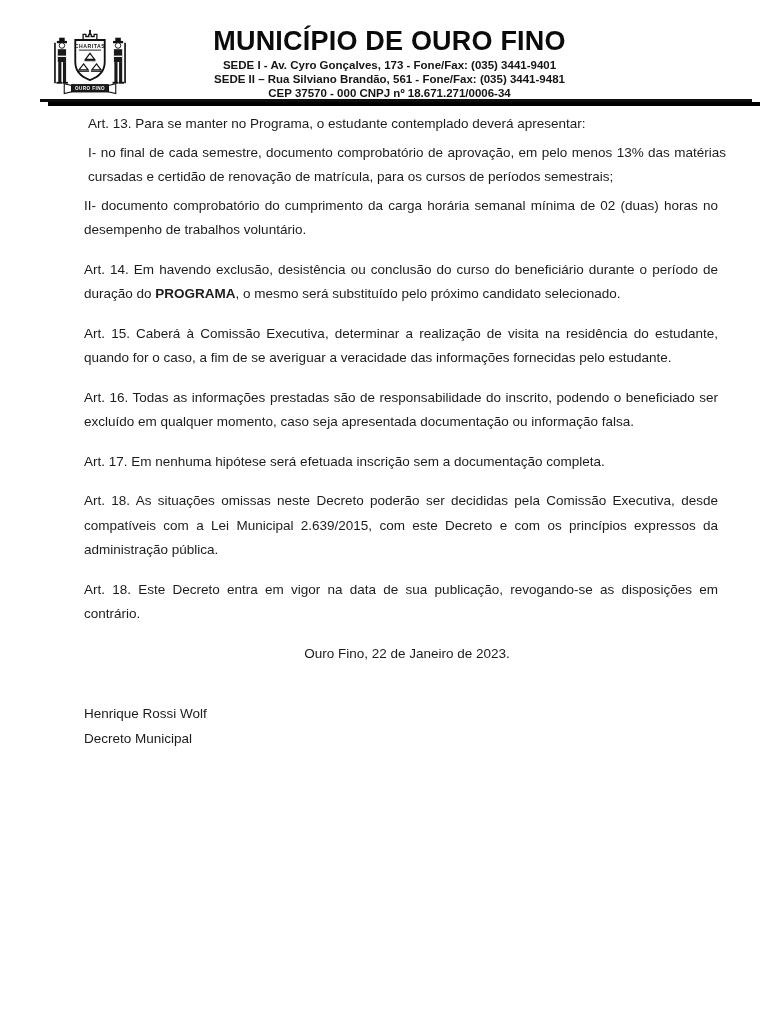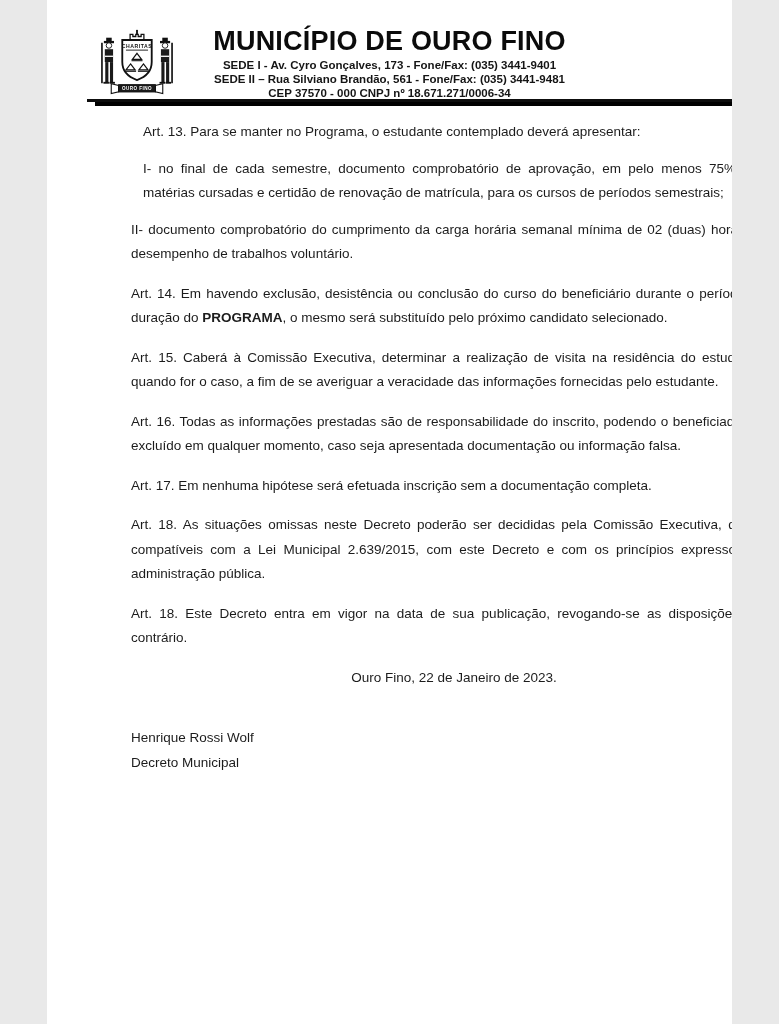"MUNICÍPIO DE OURO FINO" .page { width: 685px -> 779px }
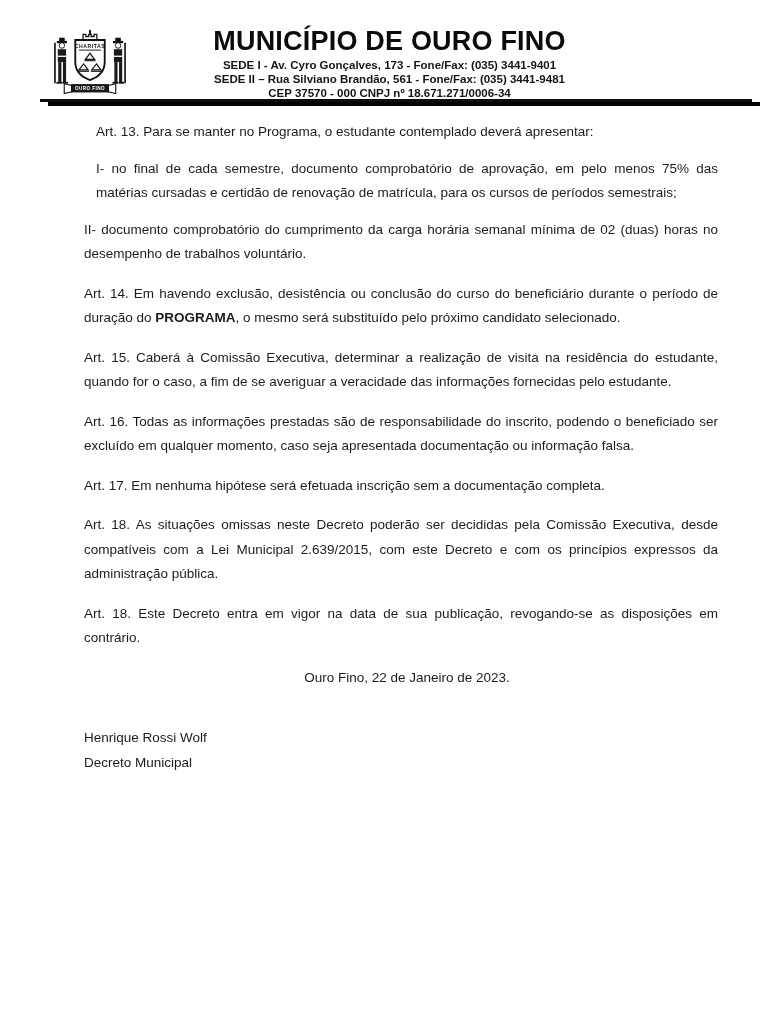"Art. 13. Para se manter" .tight { margin: 12px -> 4px }
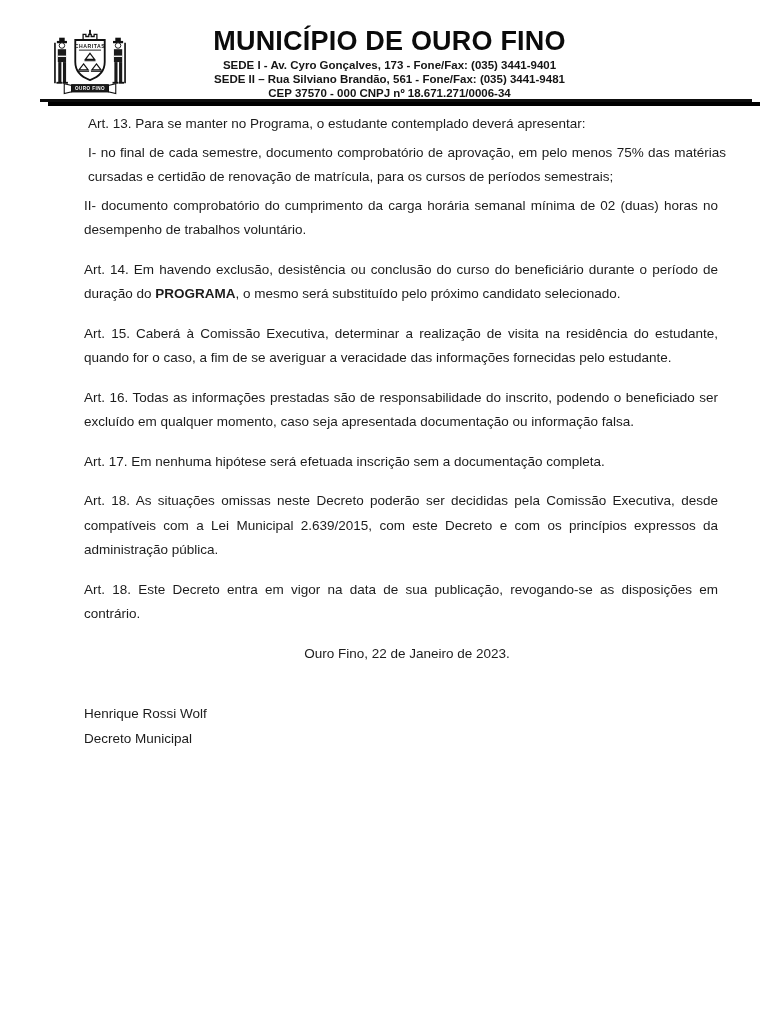"I- no final de cada" p.tight { text: 75% -> 13% }
